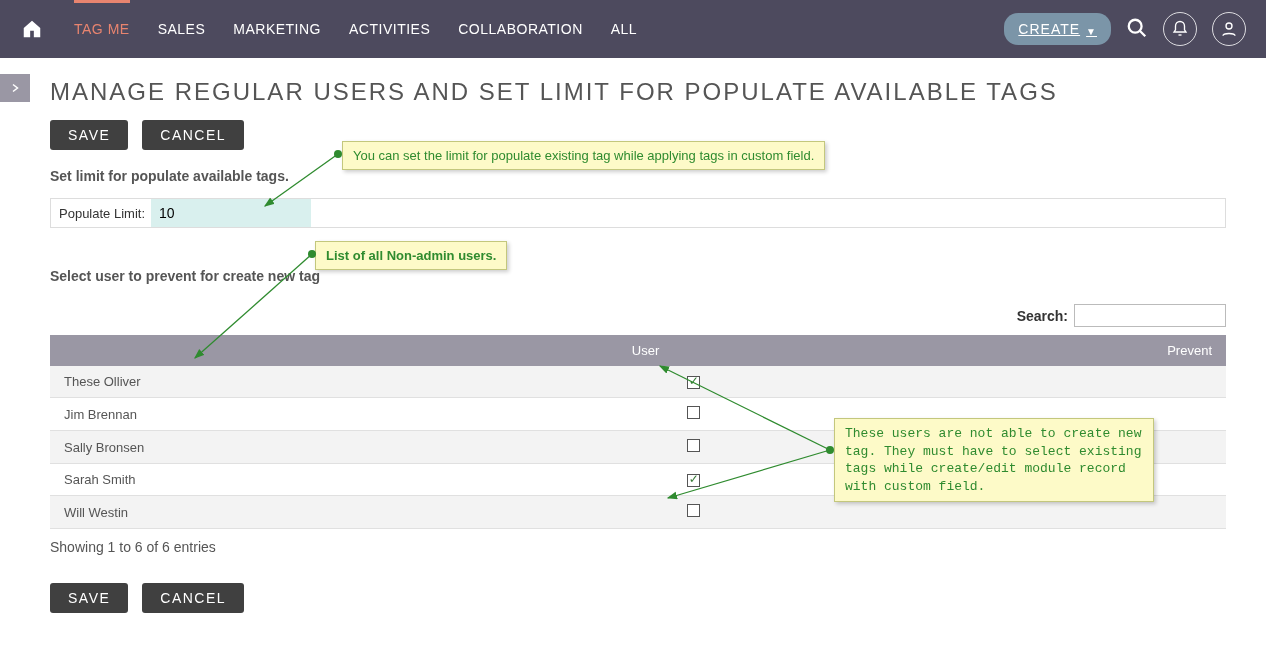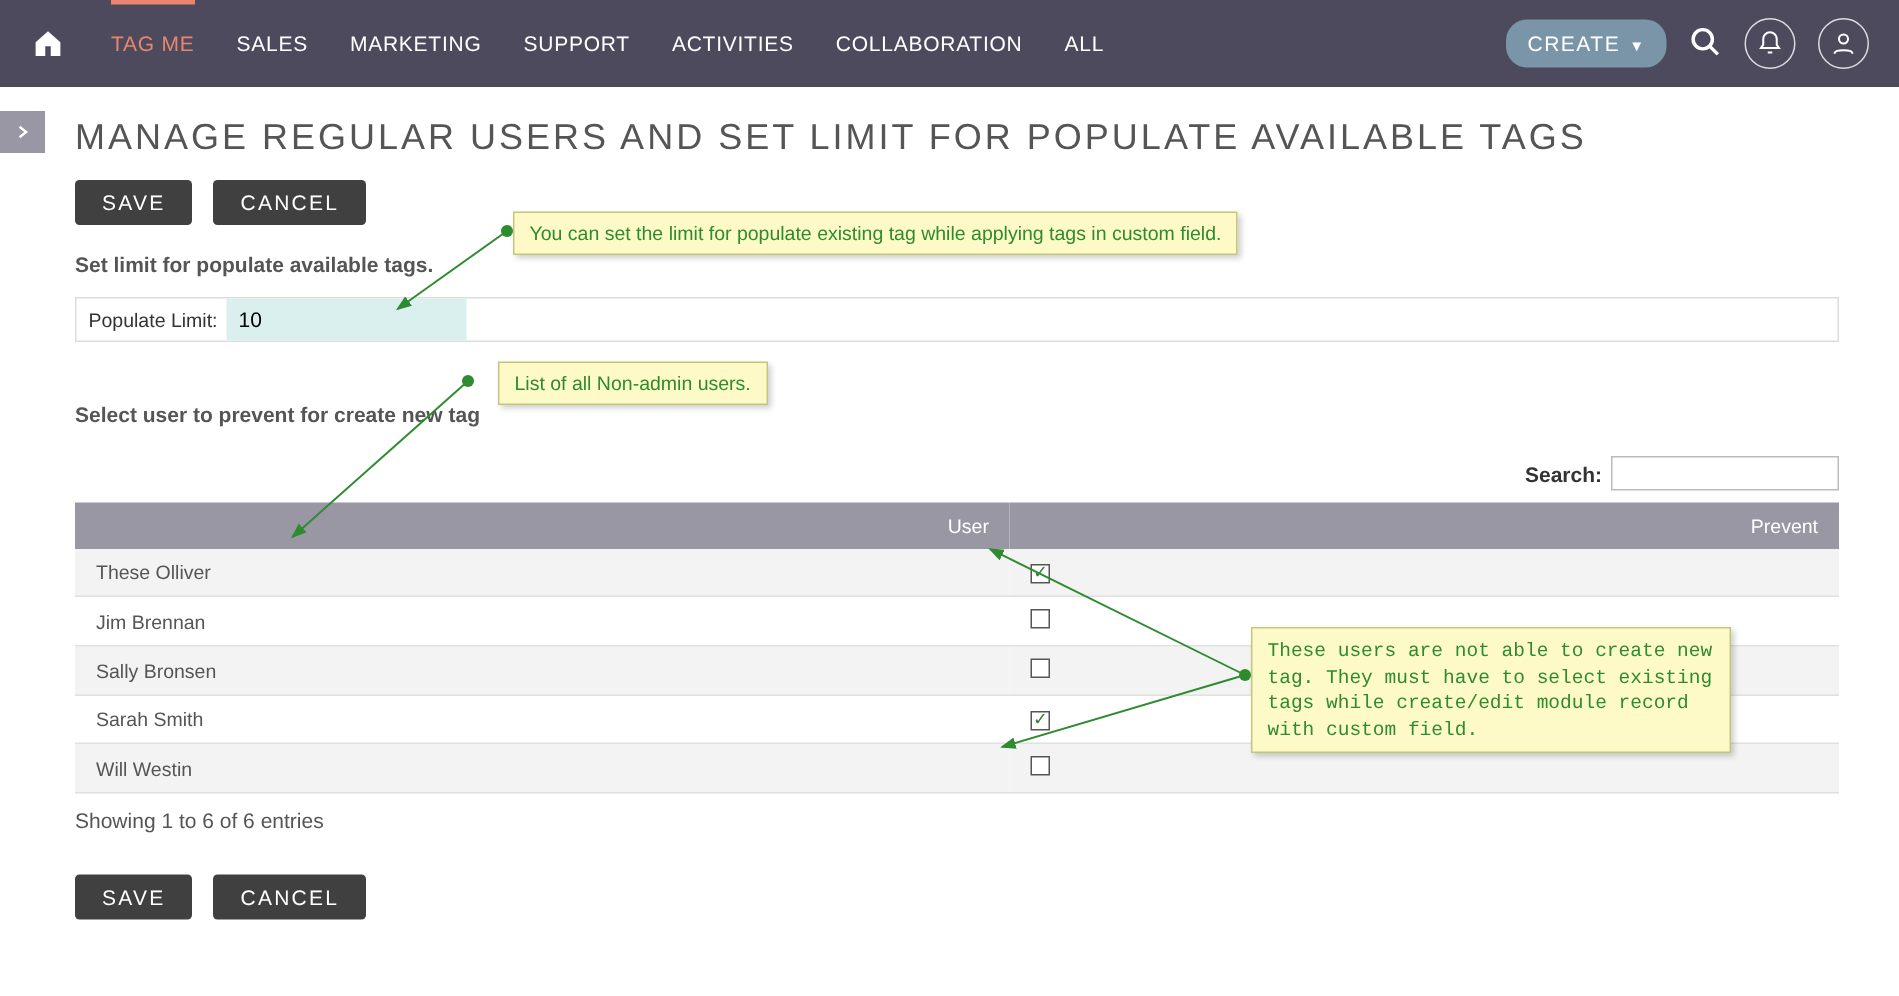"SUPPORT" div.nav-tab { html: <div>SUPPORT</div> -> none }
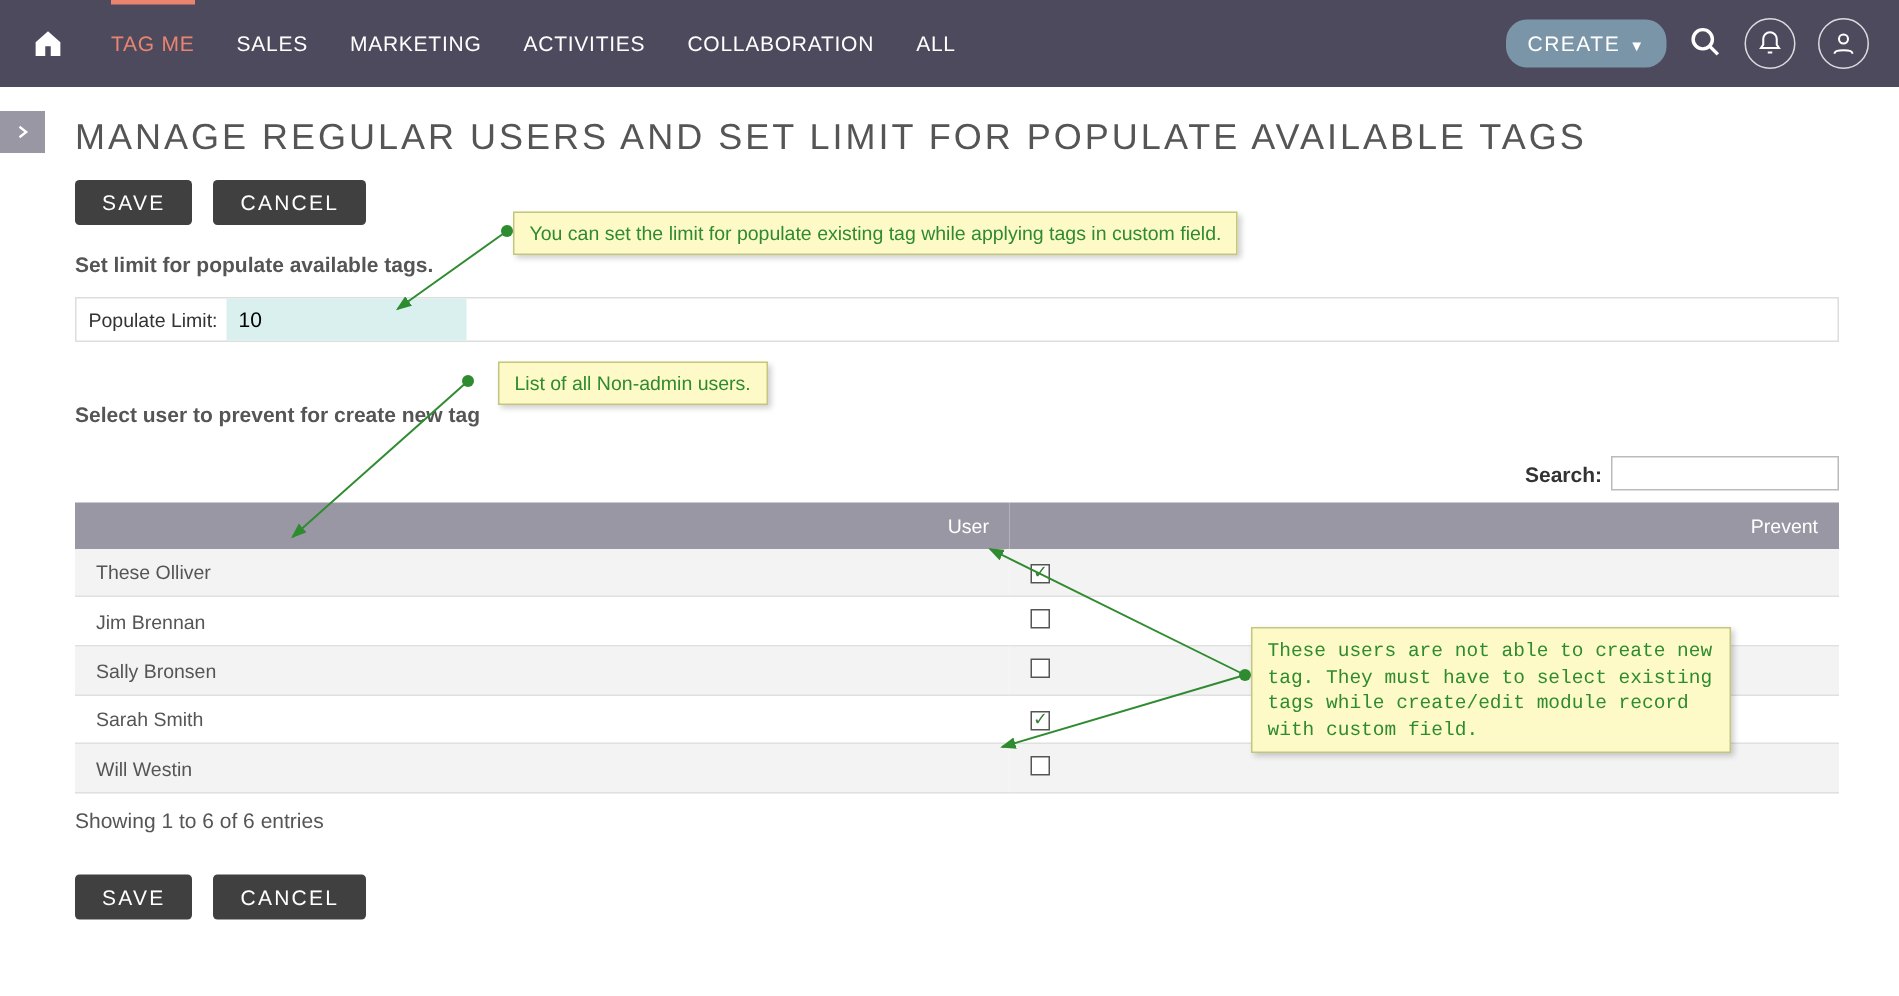"CREATE" .create-btn { text-decoration: none -> underline }
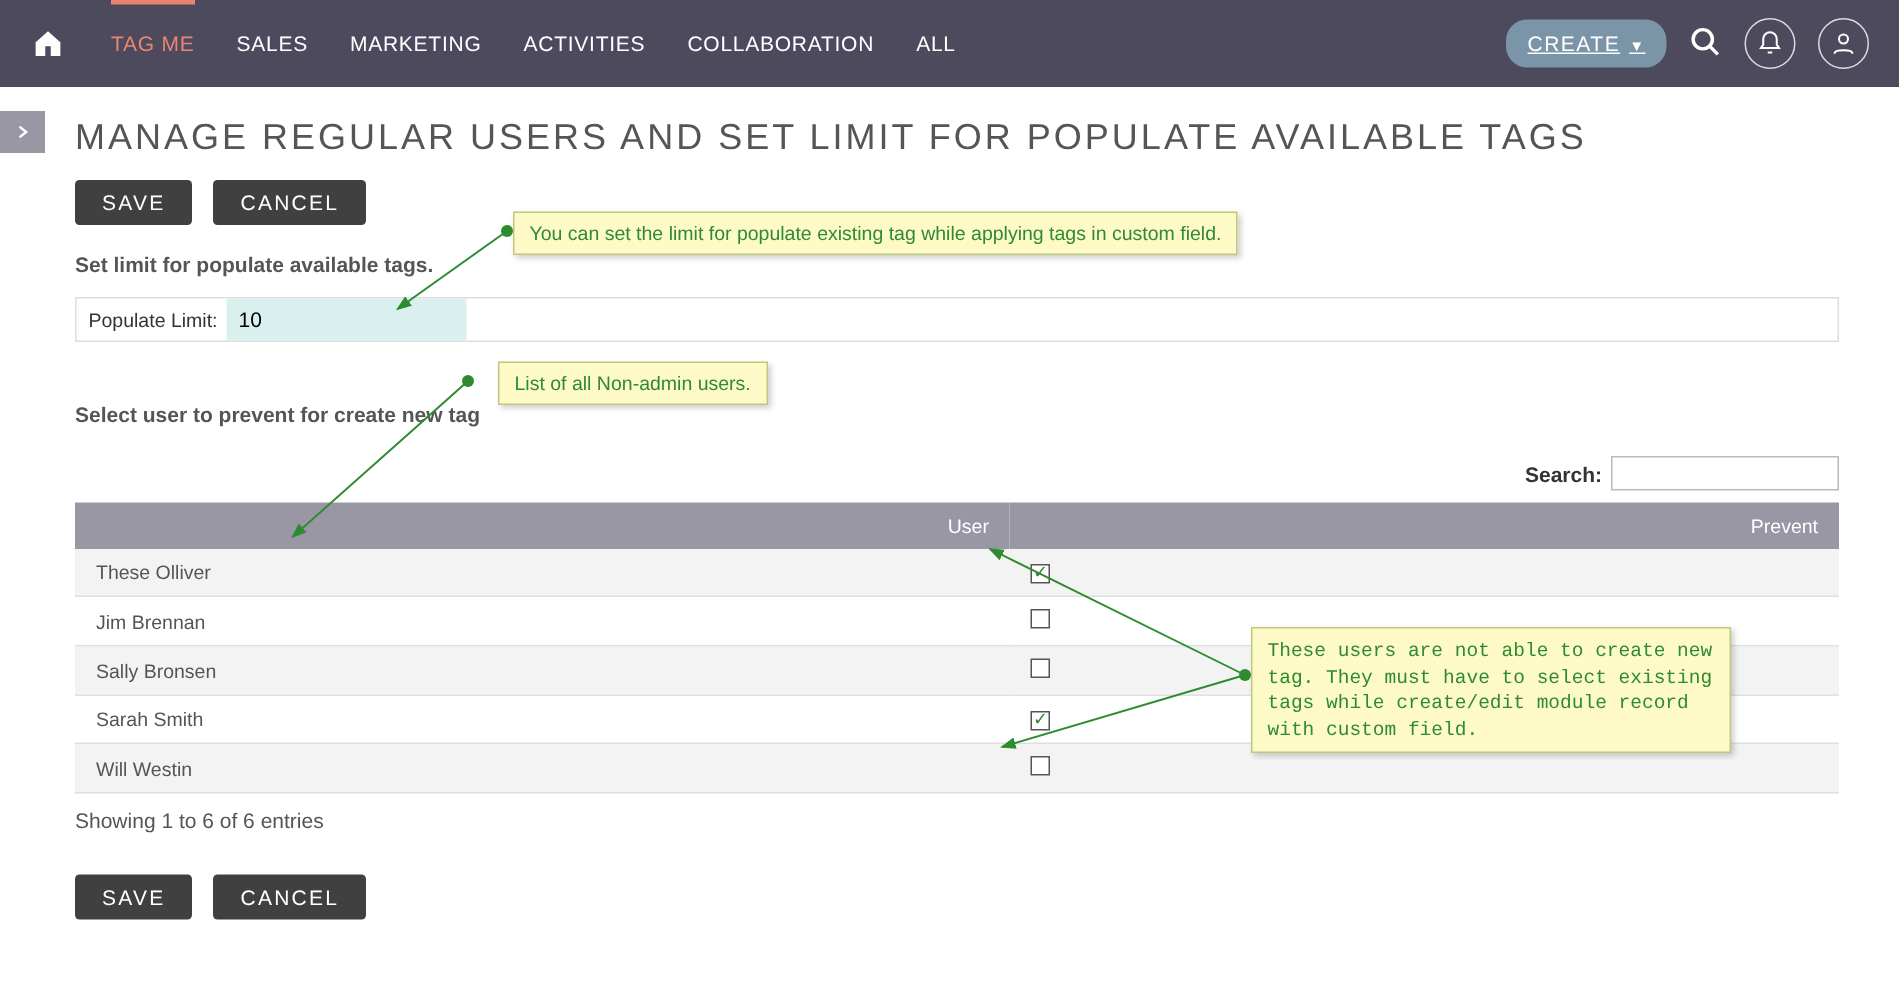"List of all Non-admin users." div.callout { font-weight: none -> bold; left: 332px -> 315px }
